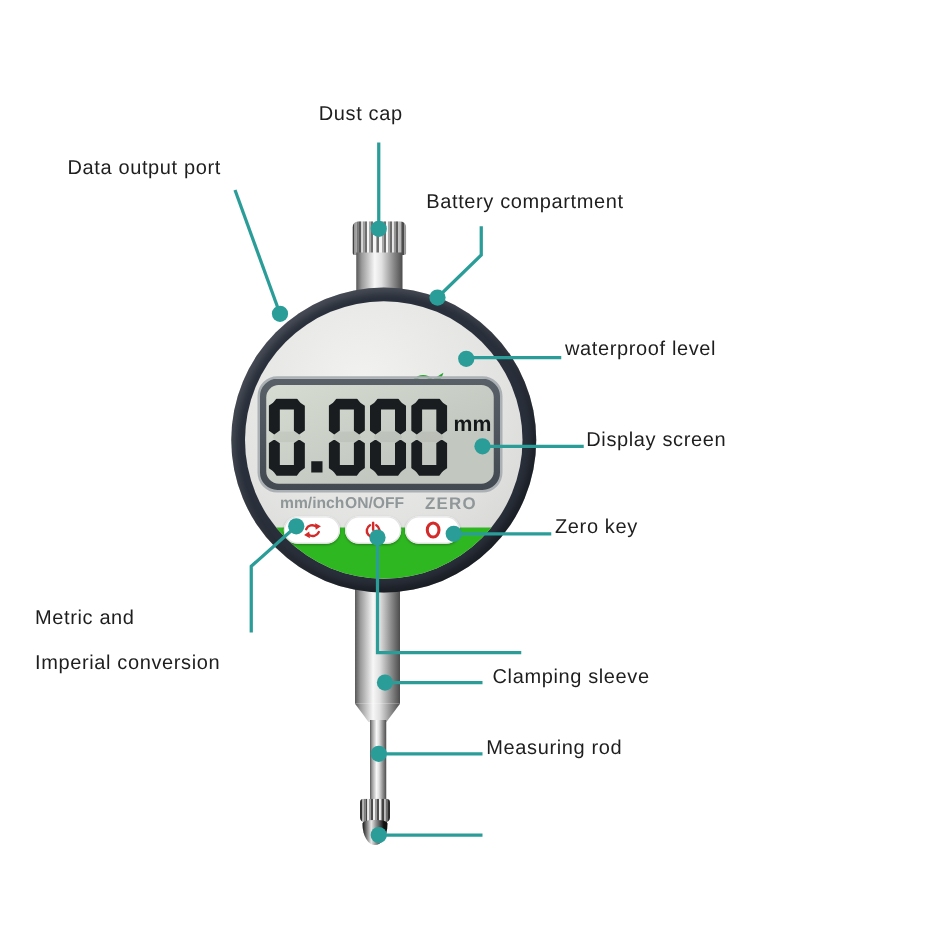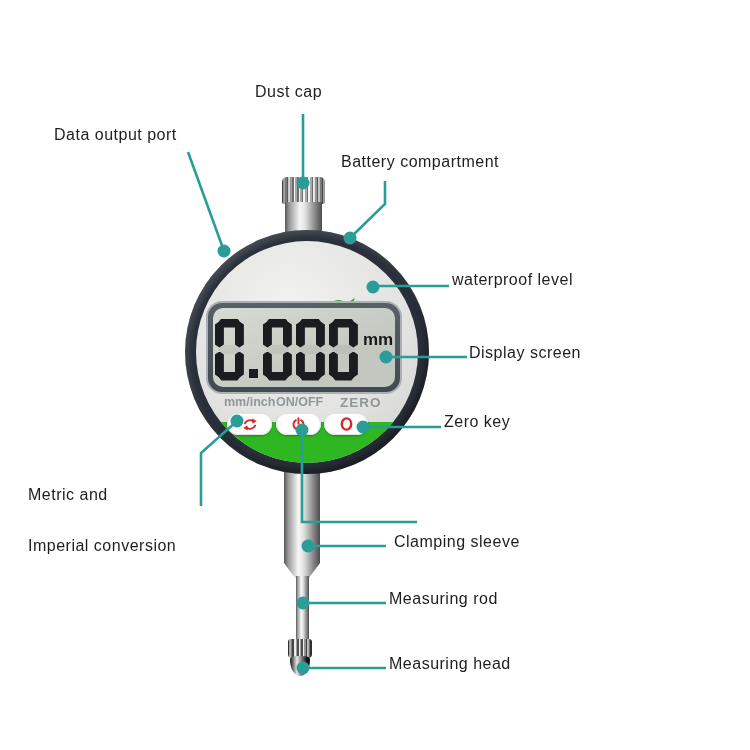"Imperial conversion" .callout-label .line2 { margin-top: 15px -> none }
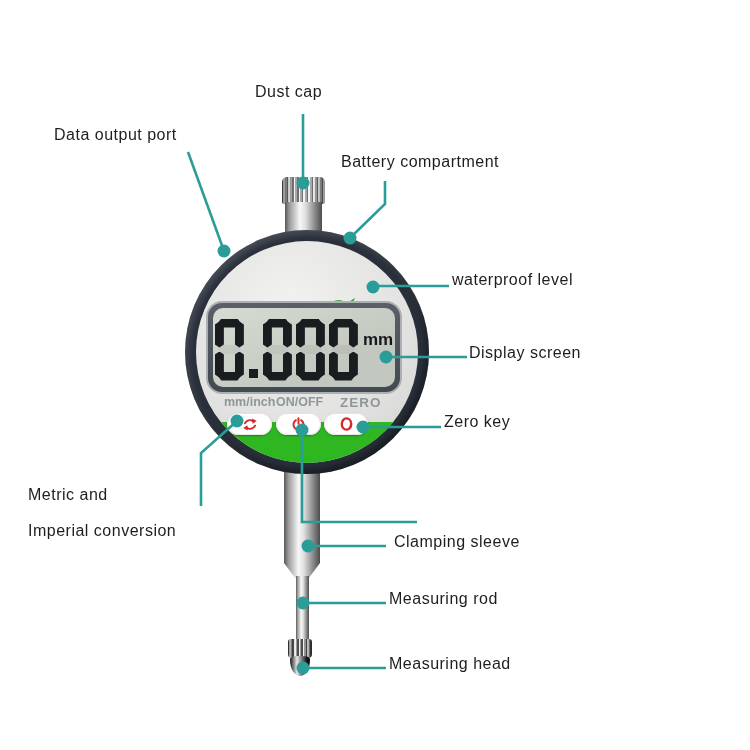"Measuring head" div.callout-label { html: <div>Measuring head</div> -> none }
